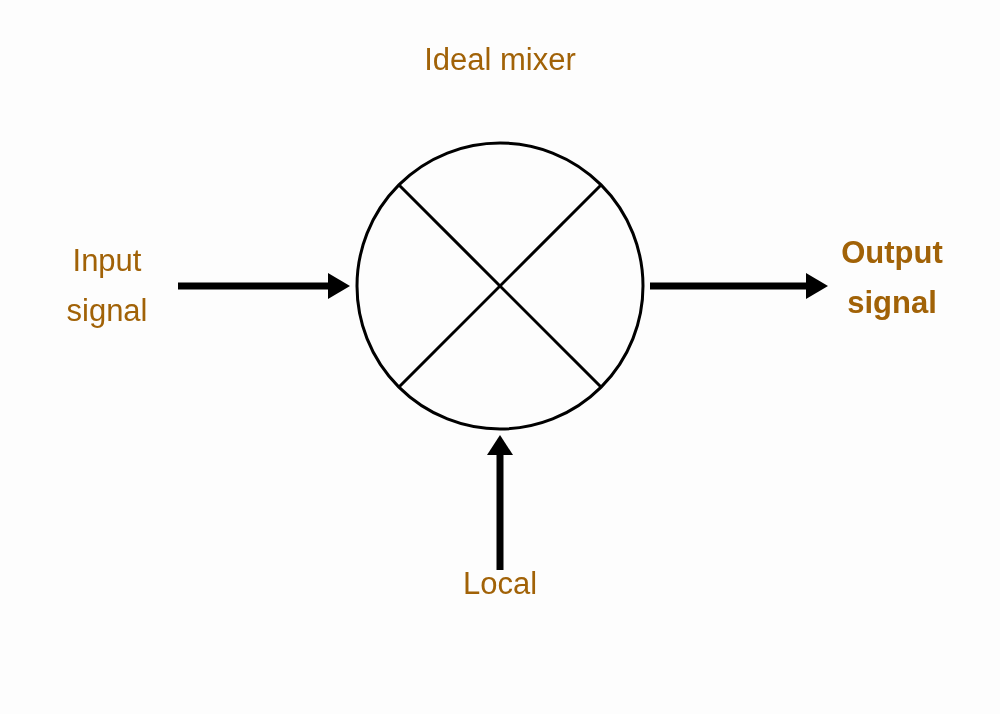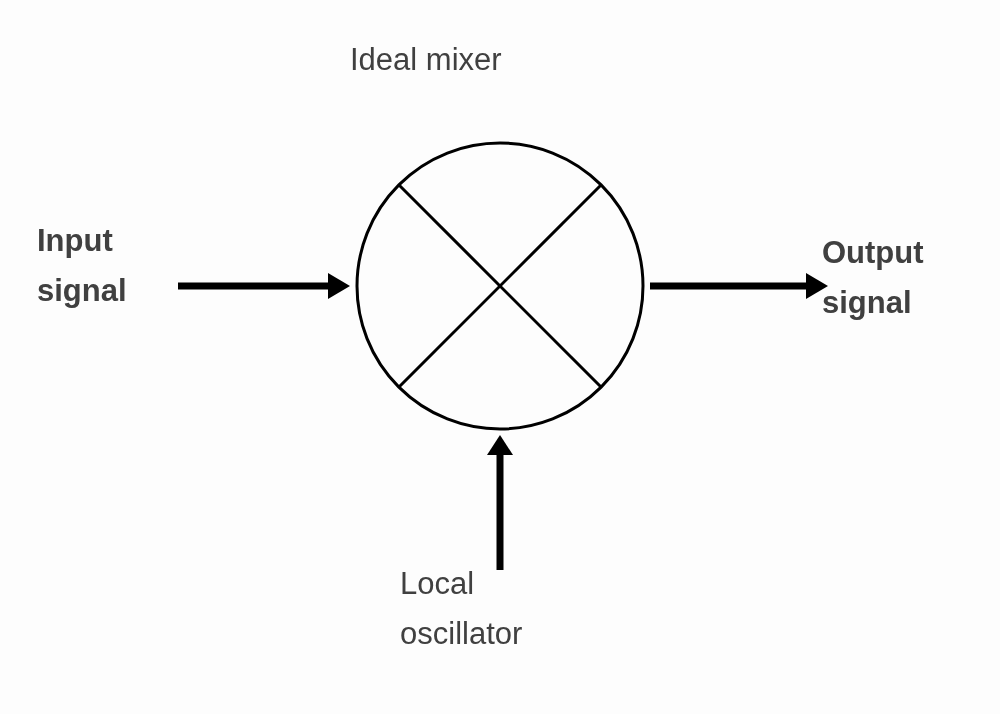"Ideal mixer" .label { color: #404040 -> #a16207; text-align: none -> center }
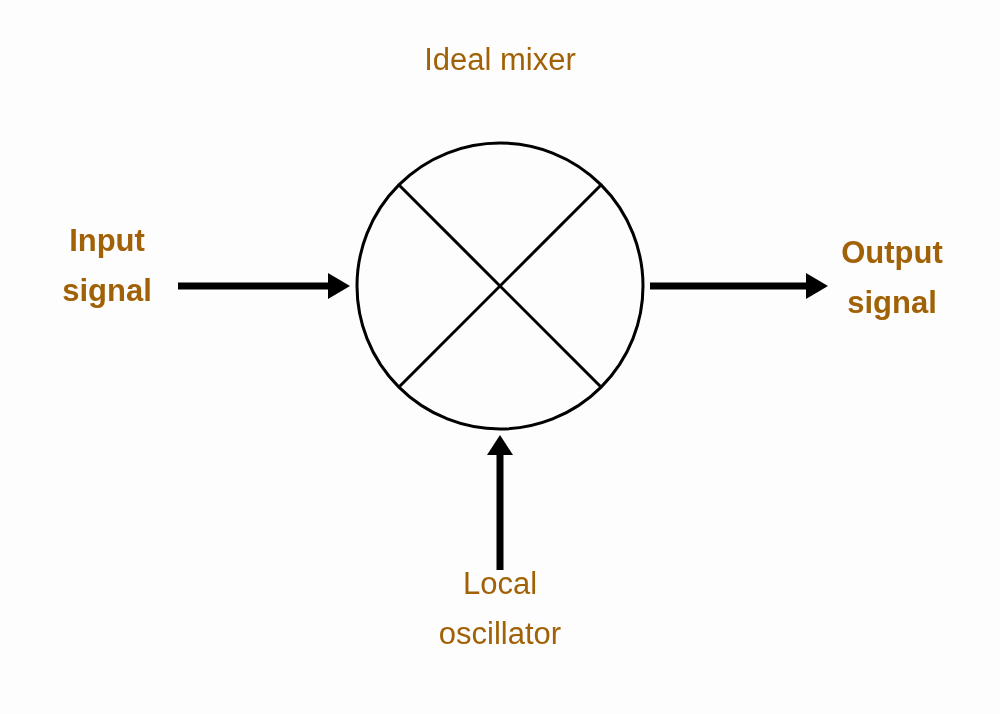"Input" div.label { font-weight: bold -> none; top: 216px -> 236px }
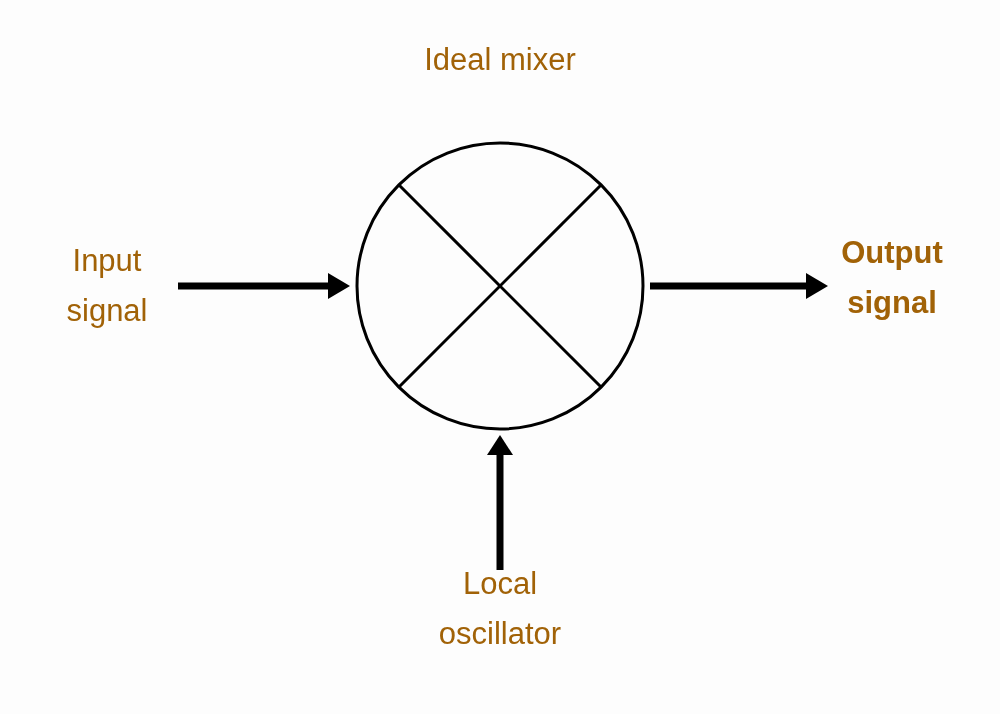"oscillator" div { html: <div>oscillator</div> -> none }
